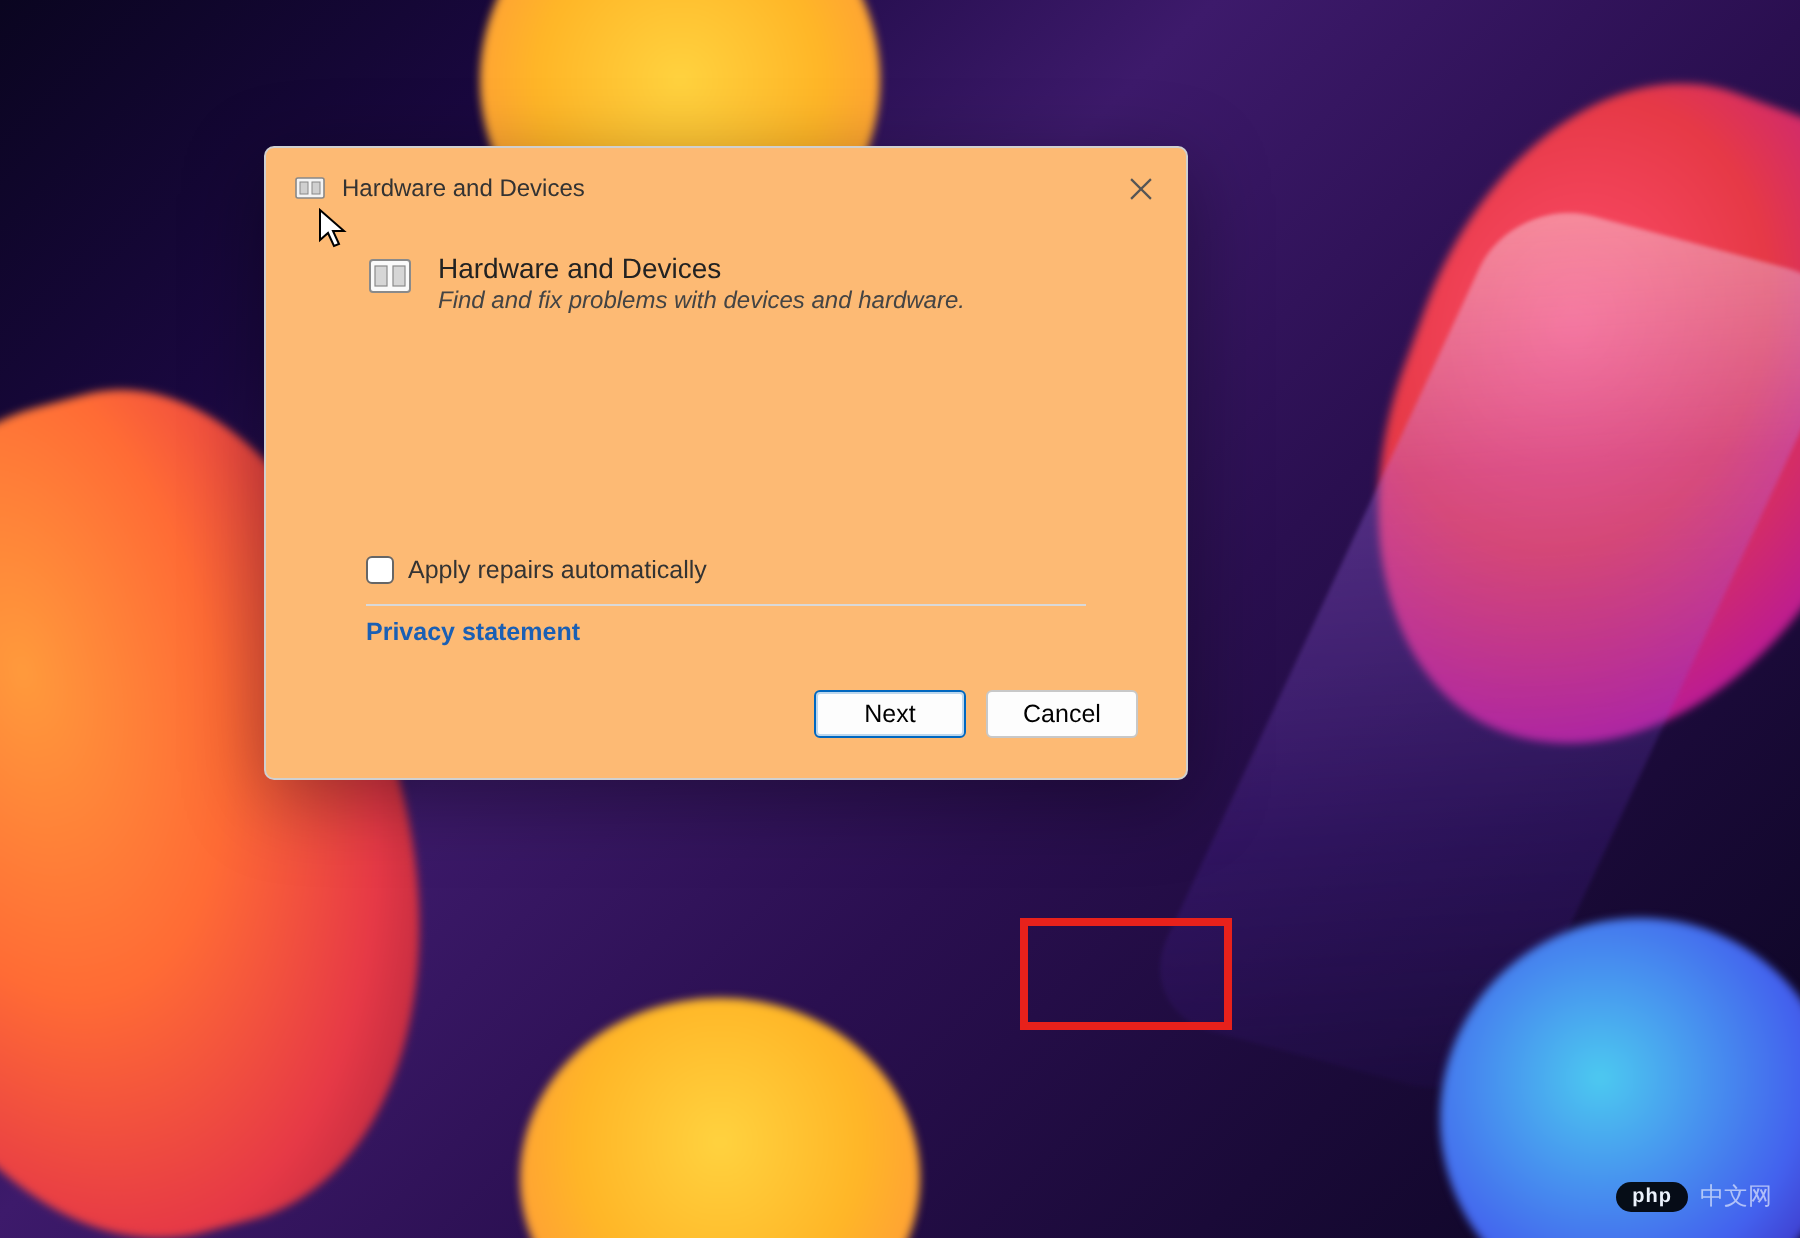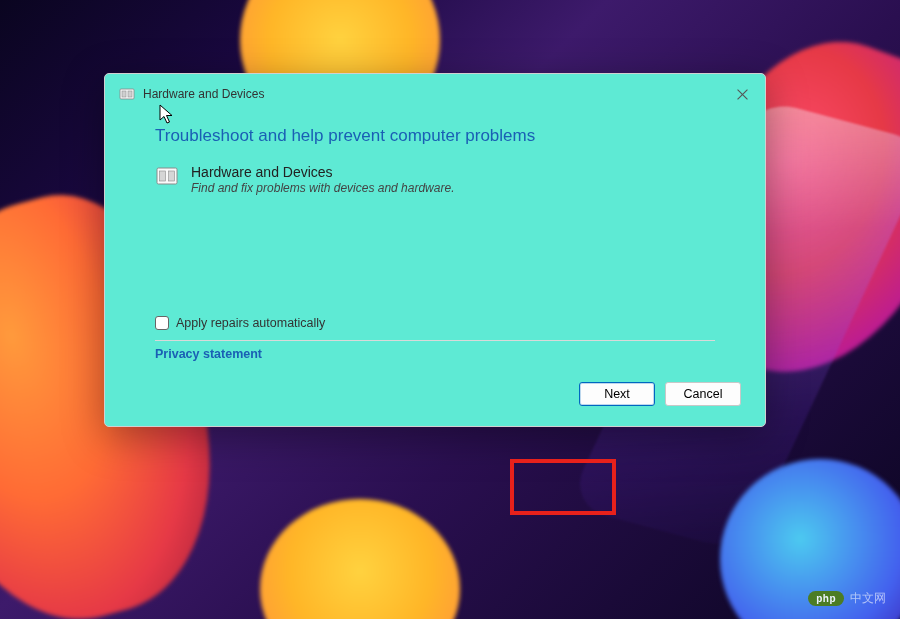"Hardware and Devices" .dialog { background: #5eead4 -> #fdba74; left: 104px -> 132px; width: 662px -> 462px }
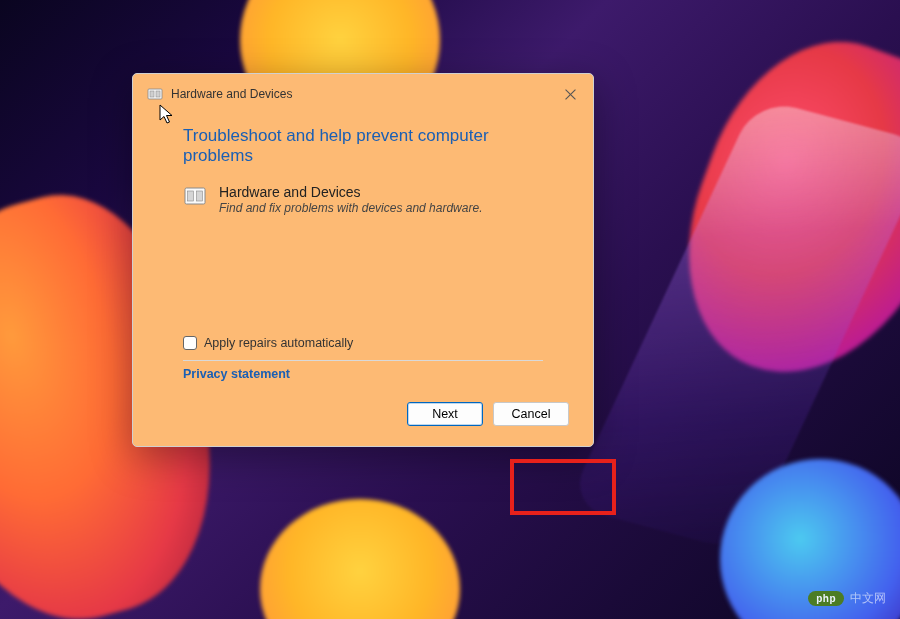"Troubleshoot and help prevent computer" div.heading { html: <div>Troubleshoot and help prevent computer problems</div> -> none }
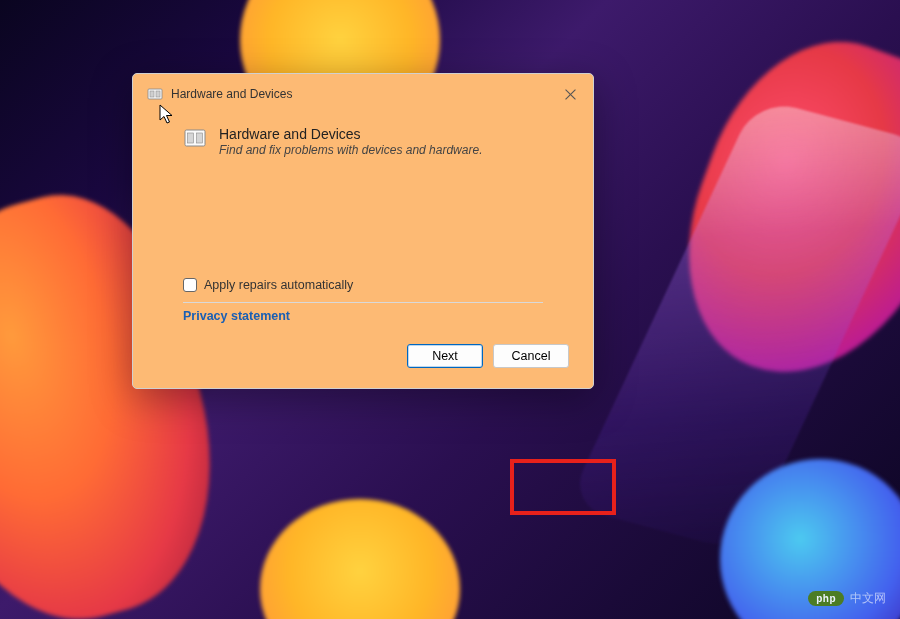"php" .watermark-pill { background: #4d7c0f -> #000000 }
